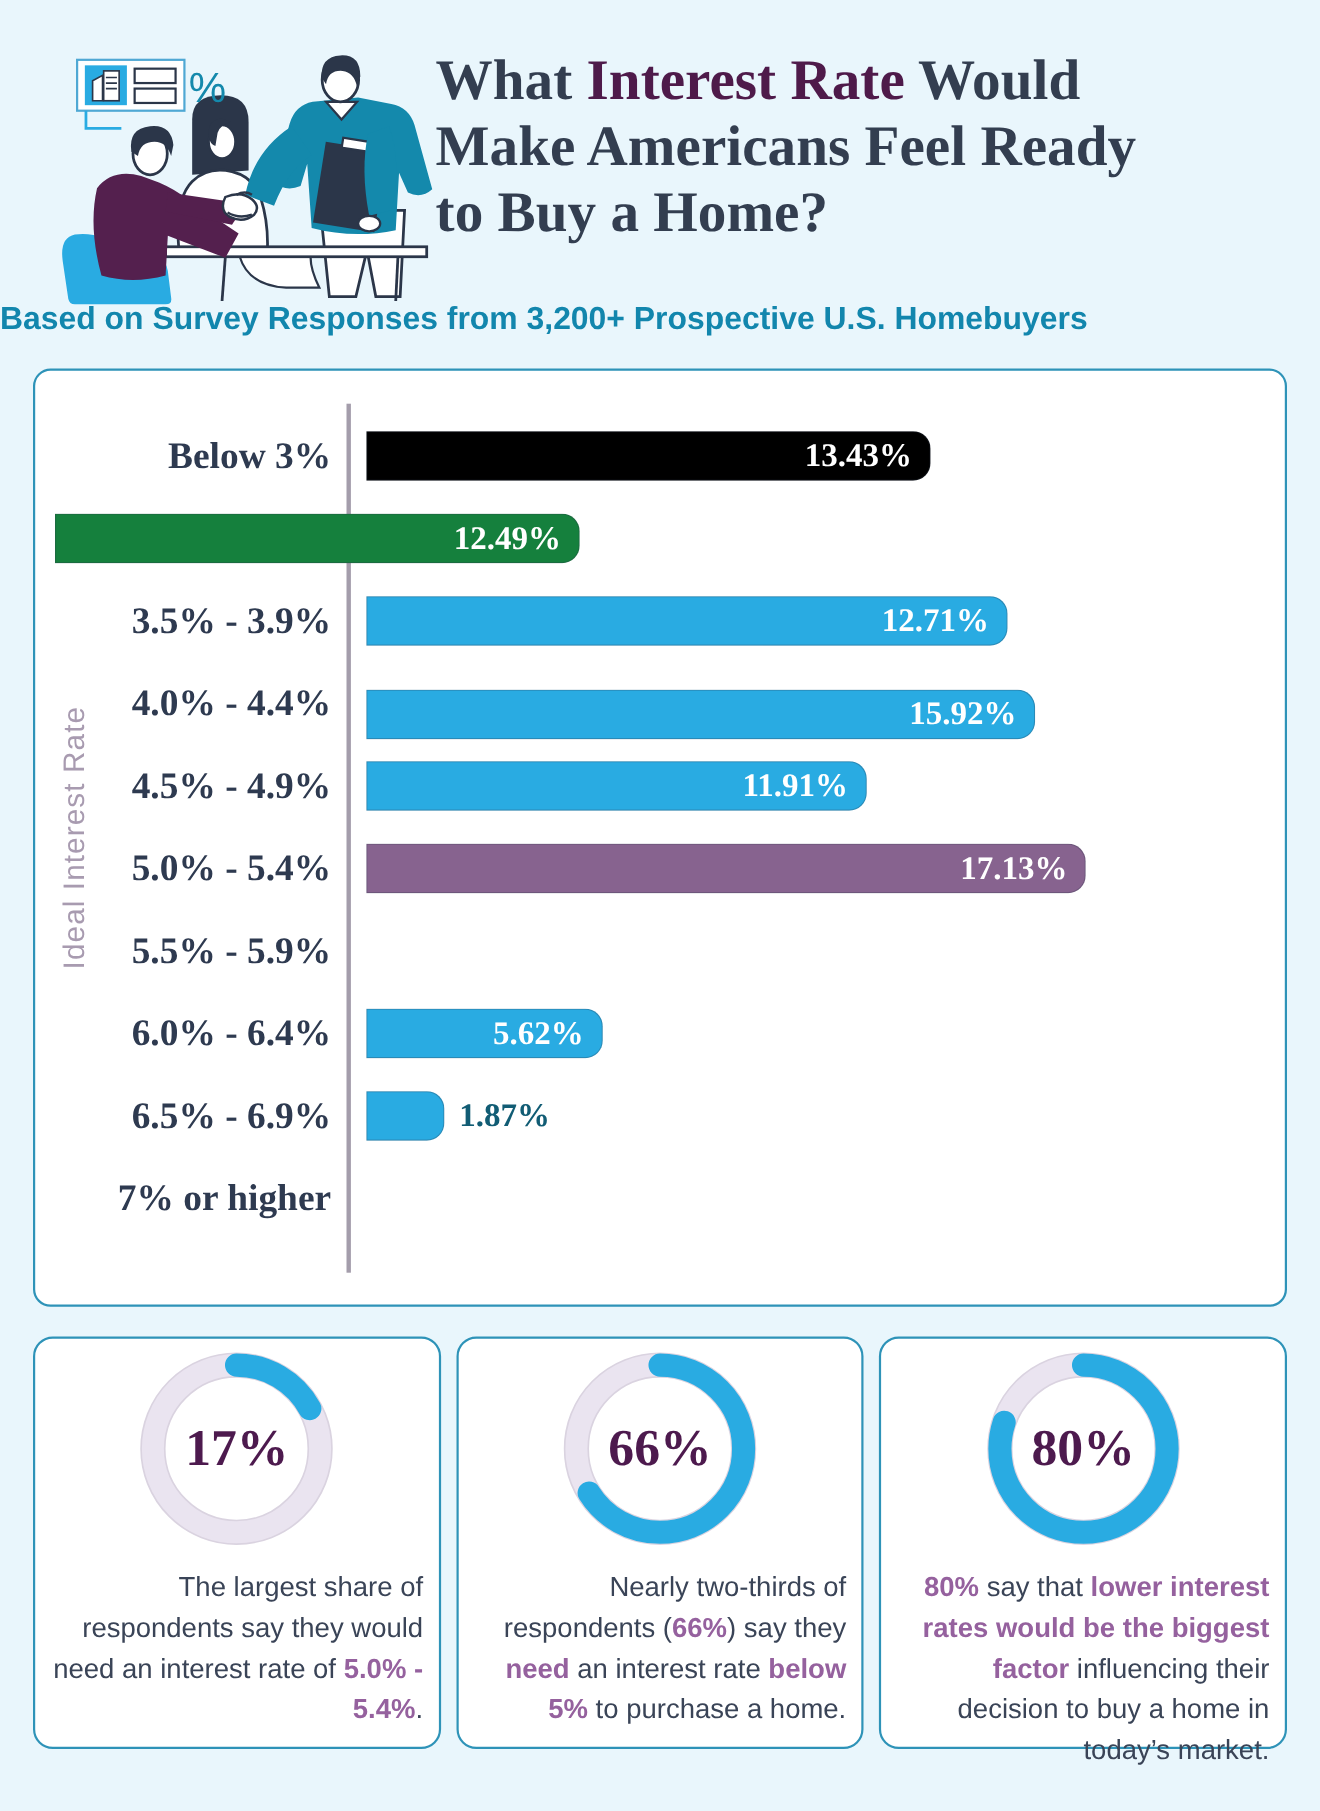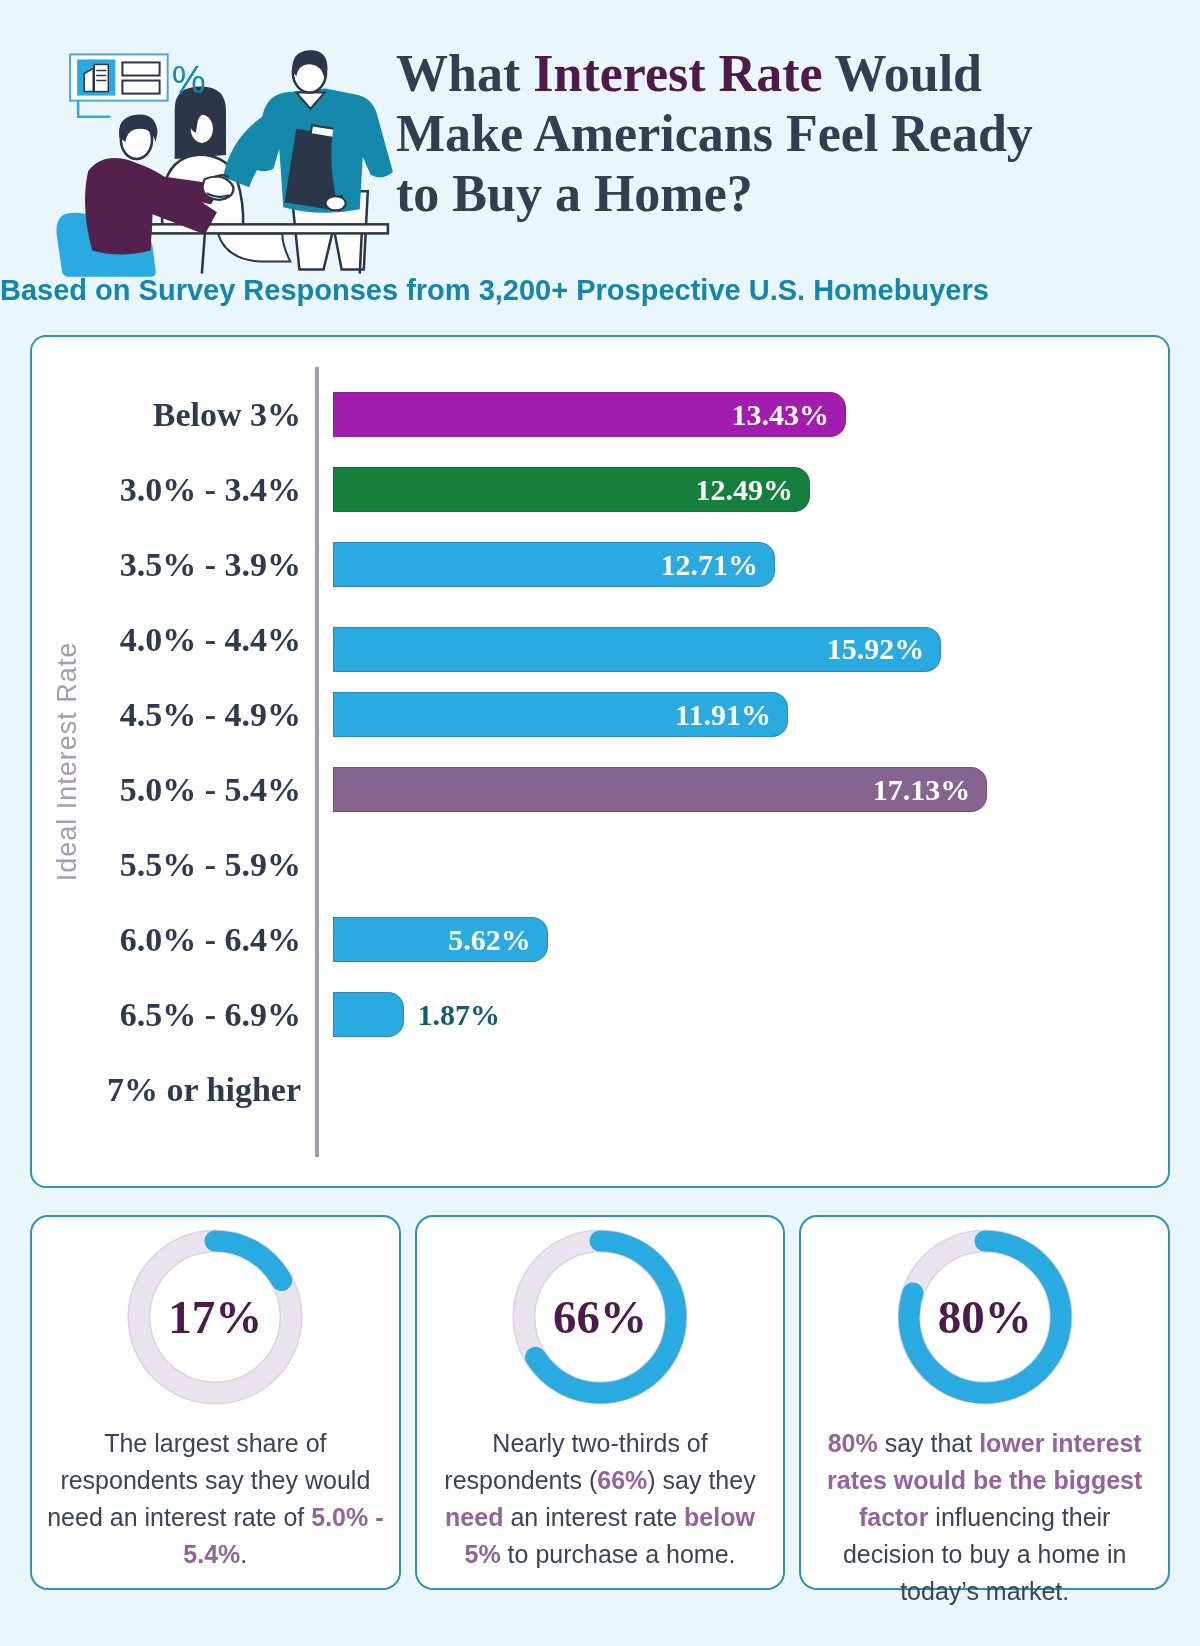"13.43%" div.bar { background: #a21caf -> #000000 }
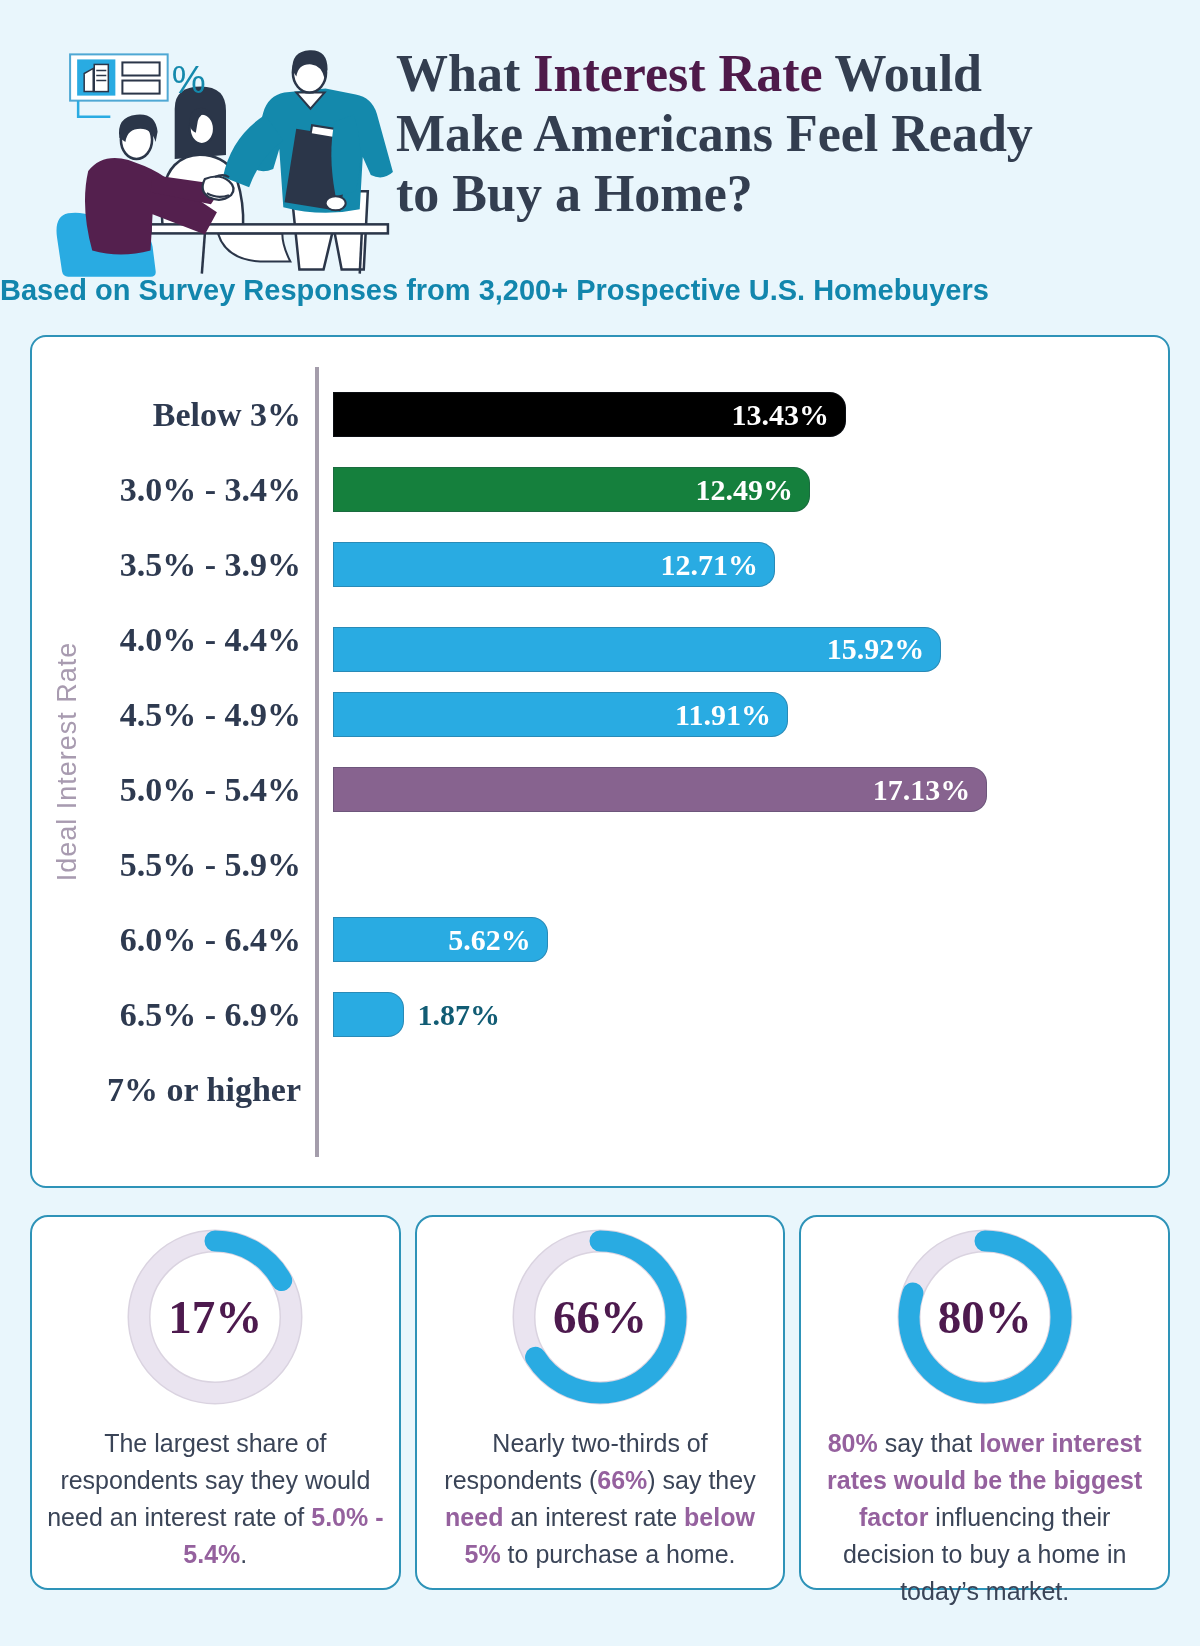"3.0% - 3.4%" div.cat { html: <div>3.0% - 3.4%</div> -> none }
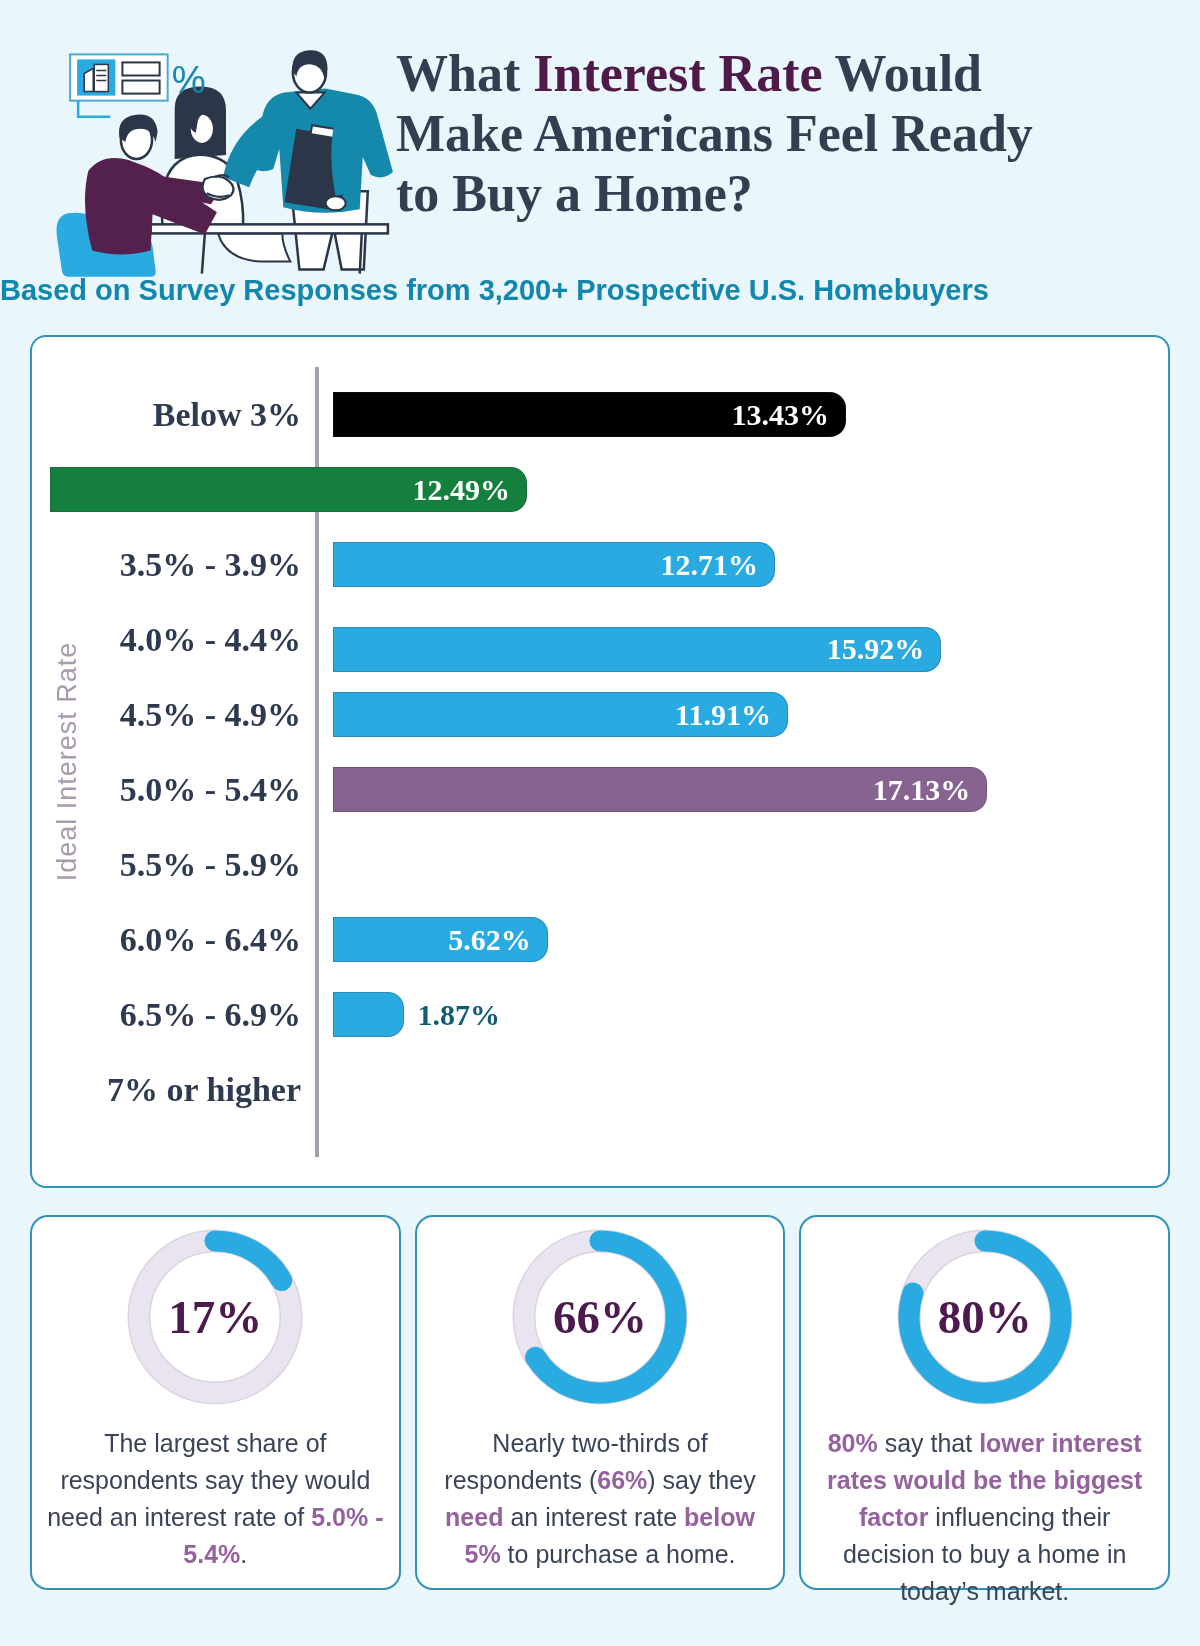"12.71%" div.bar { width: 442px -> 583px }
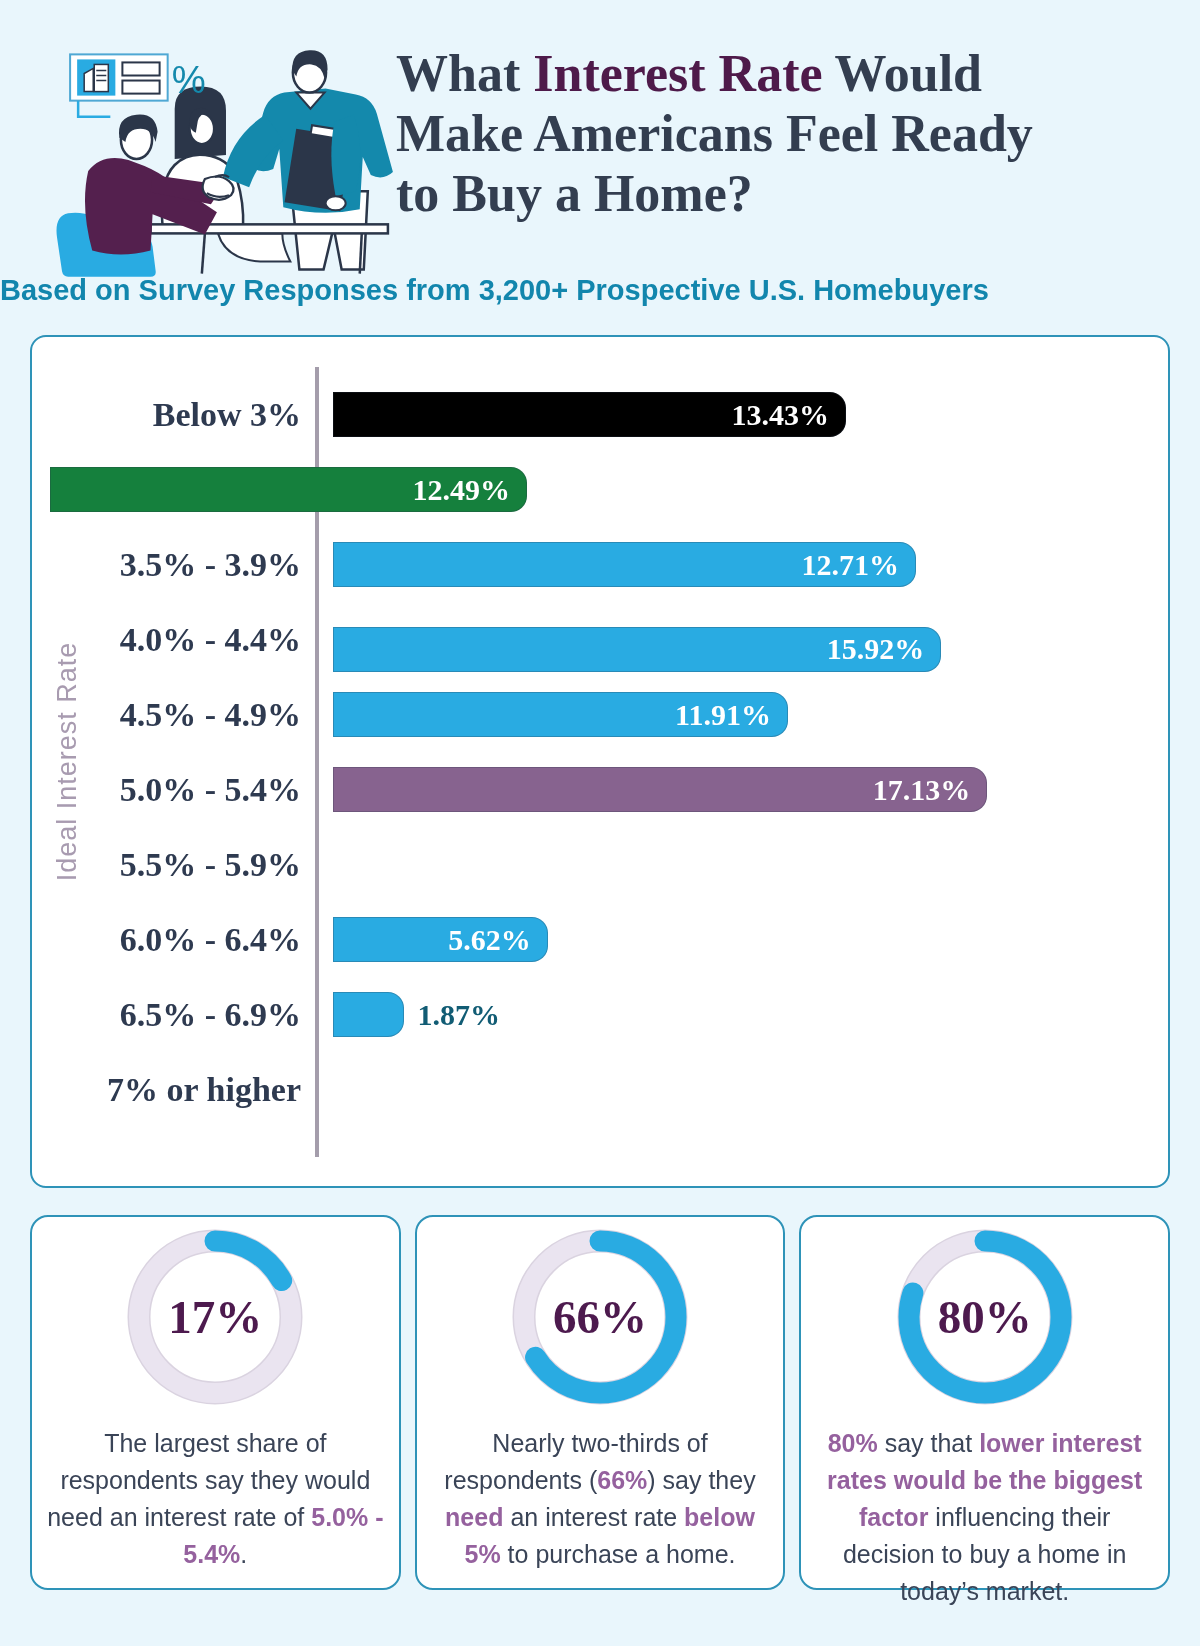"The largest share of respondents" .card-text { text-align: center -> right }
